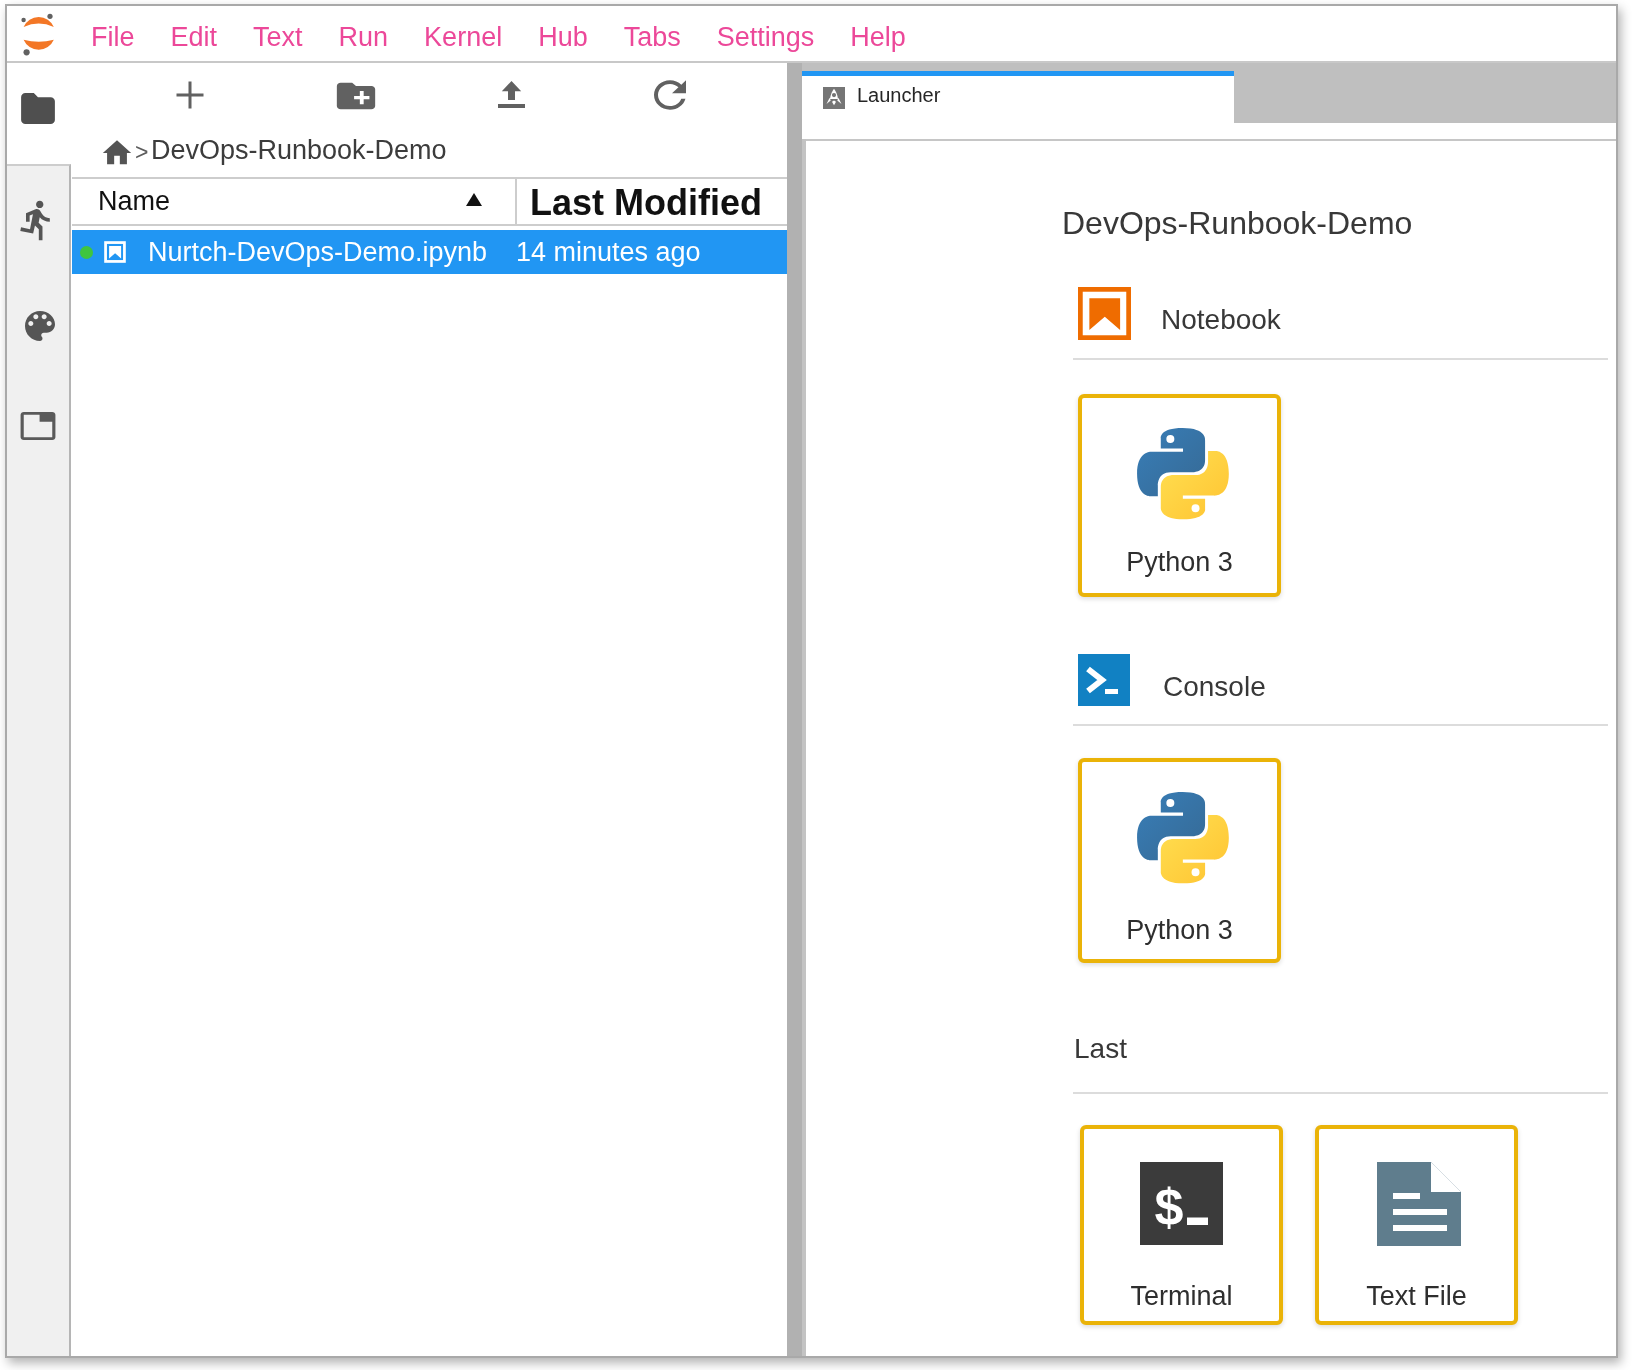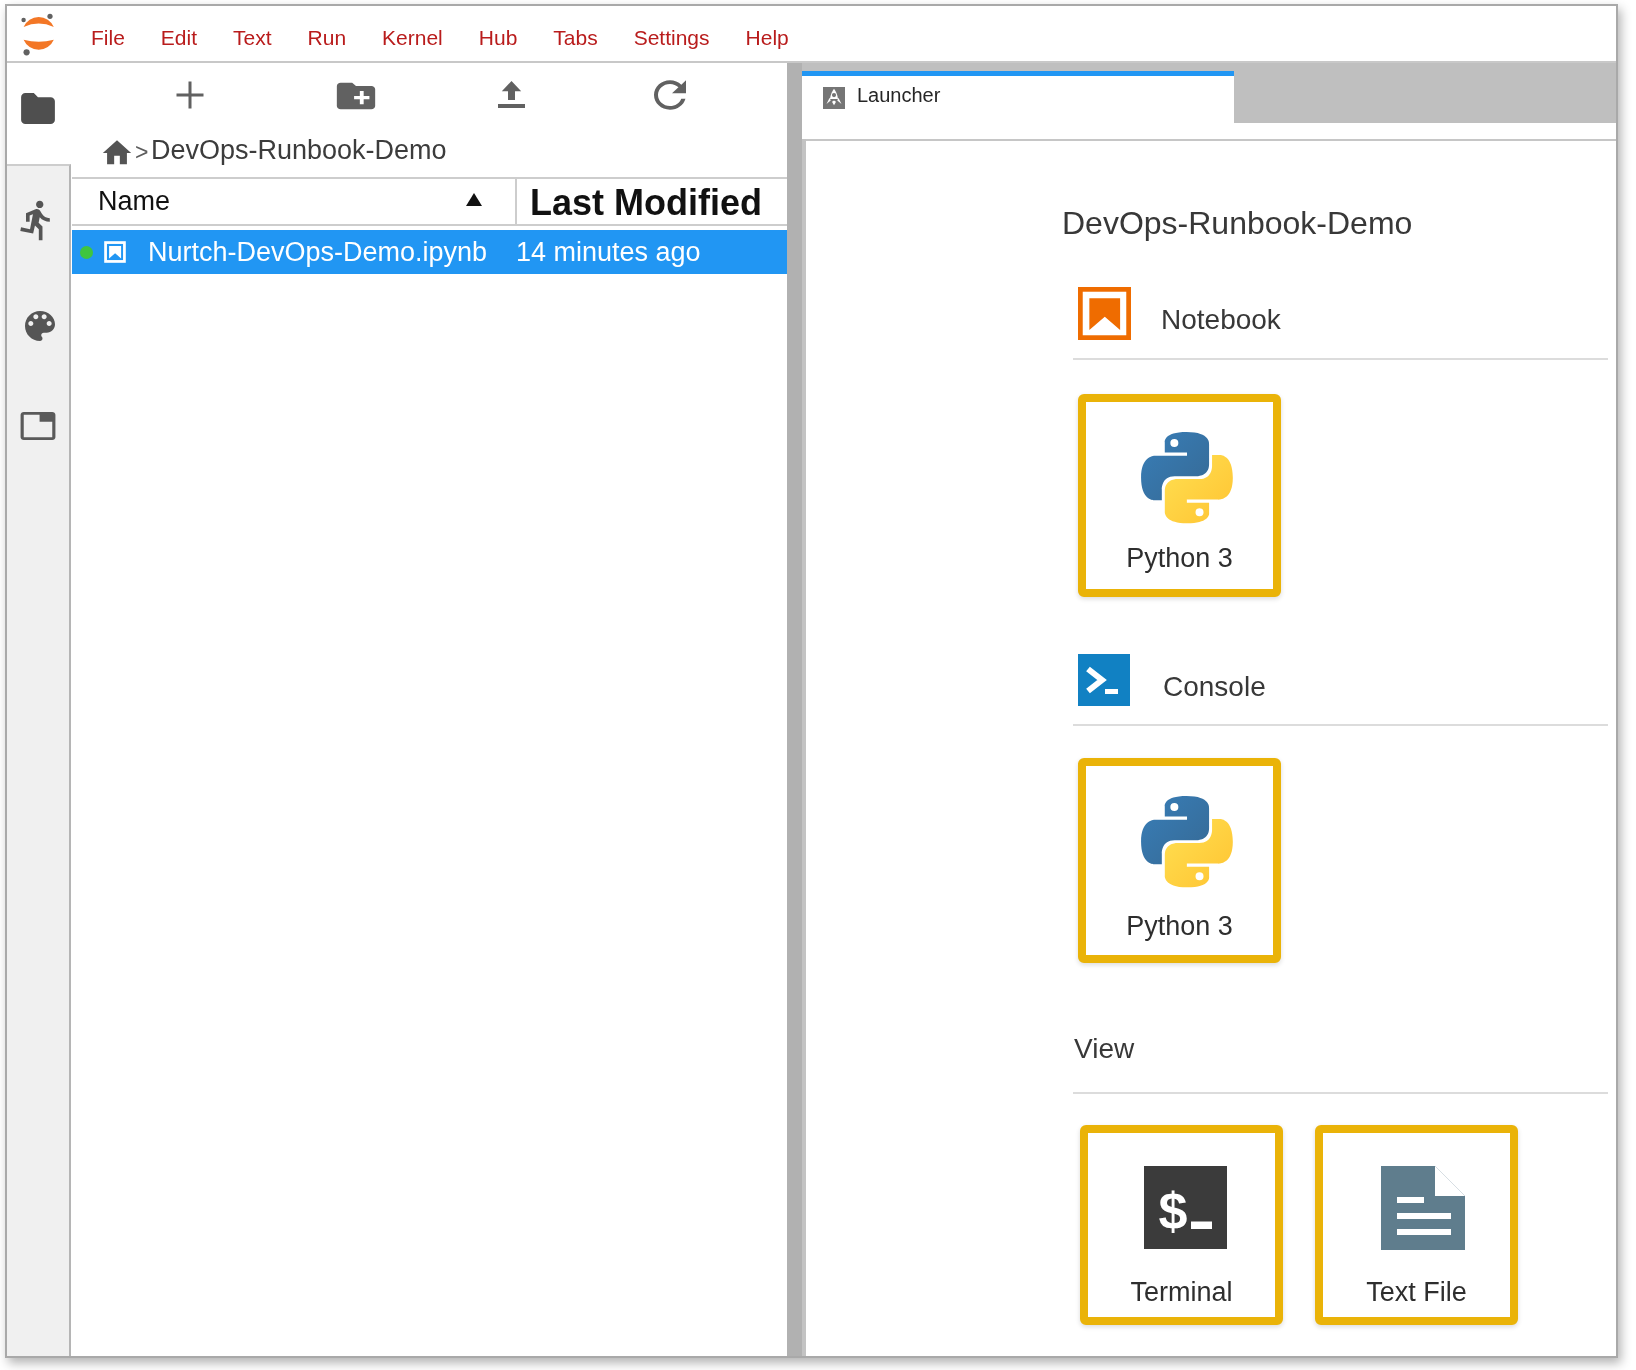"File" #menuitems span { color: #b91c1c -> #ec4899; font-size: 21px -> 27px }
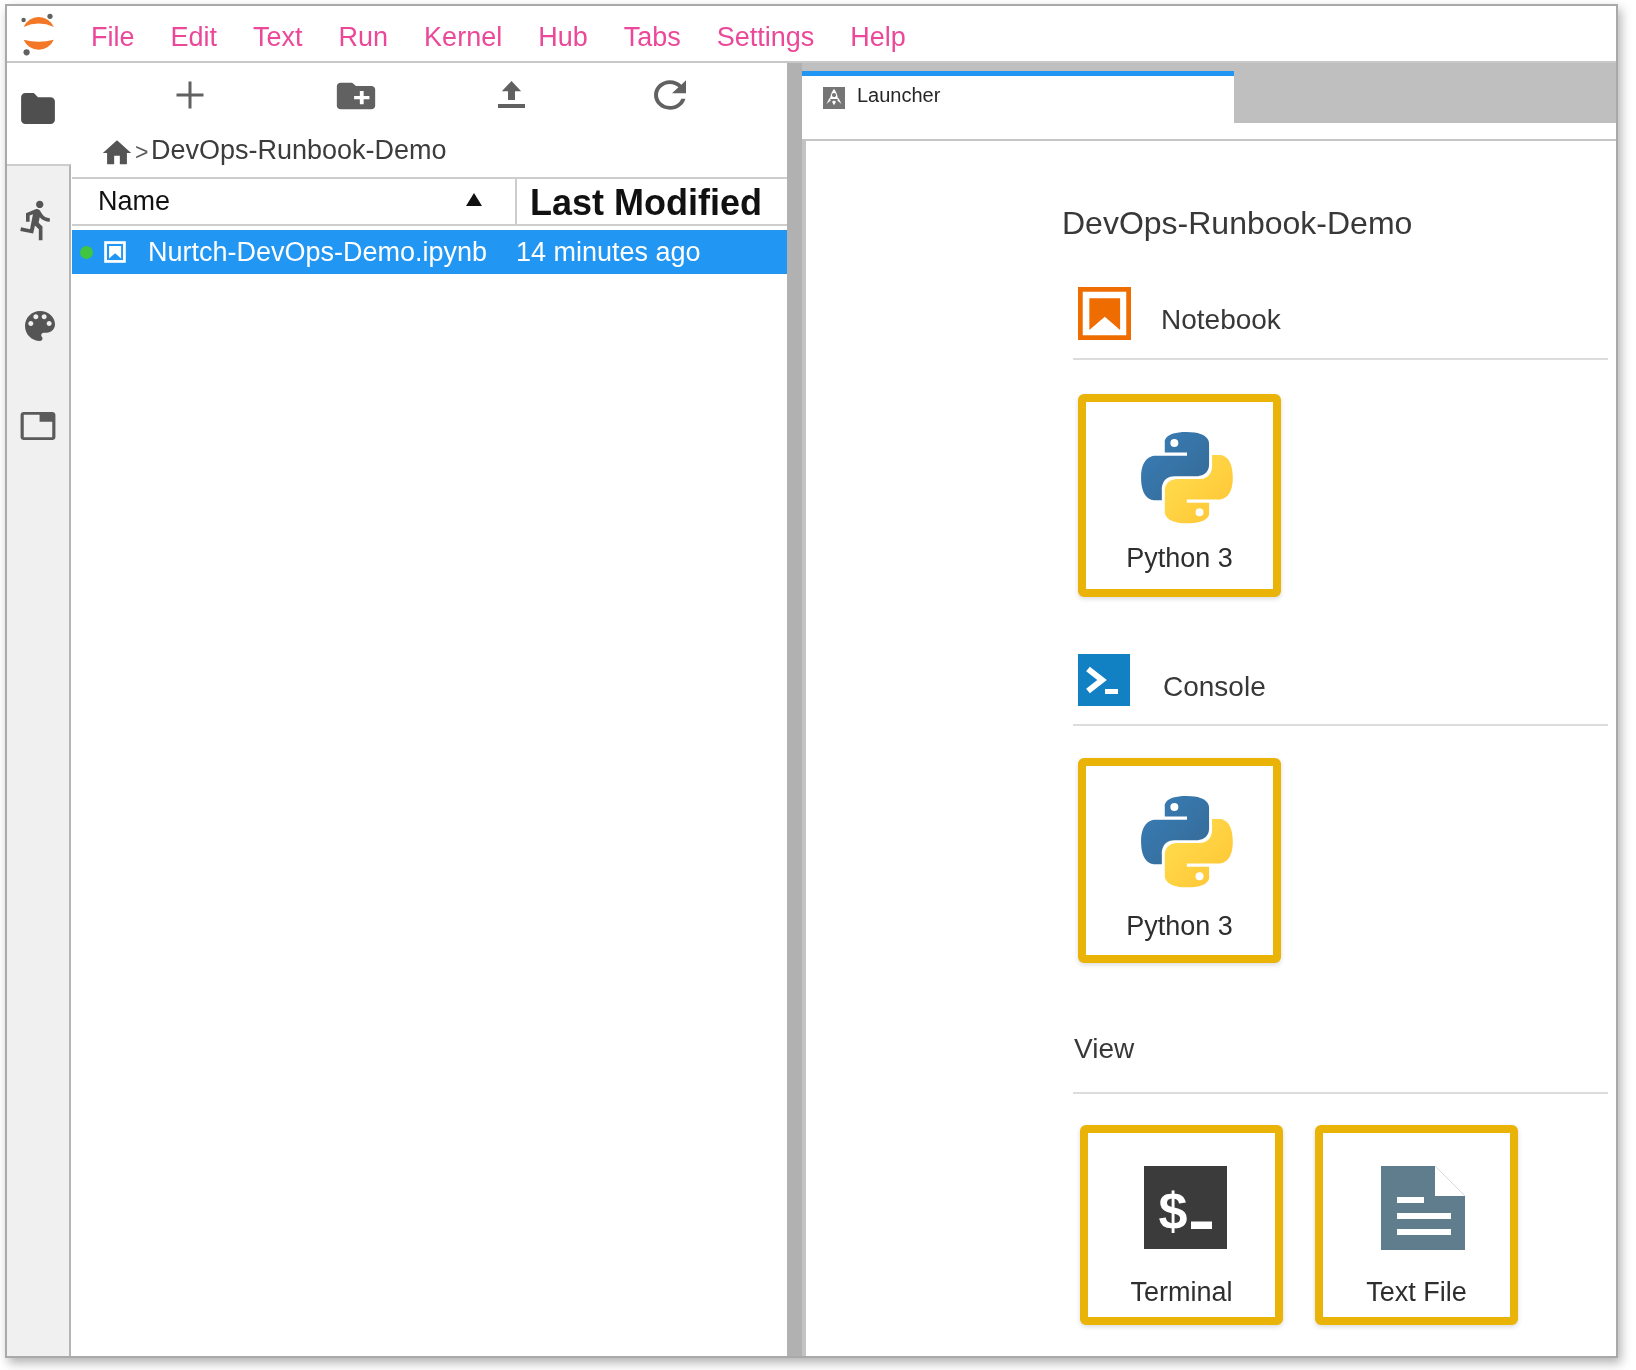"Python 3" .card { border: 8px solid #eab308 -> 4px solid #eab308 }
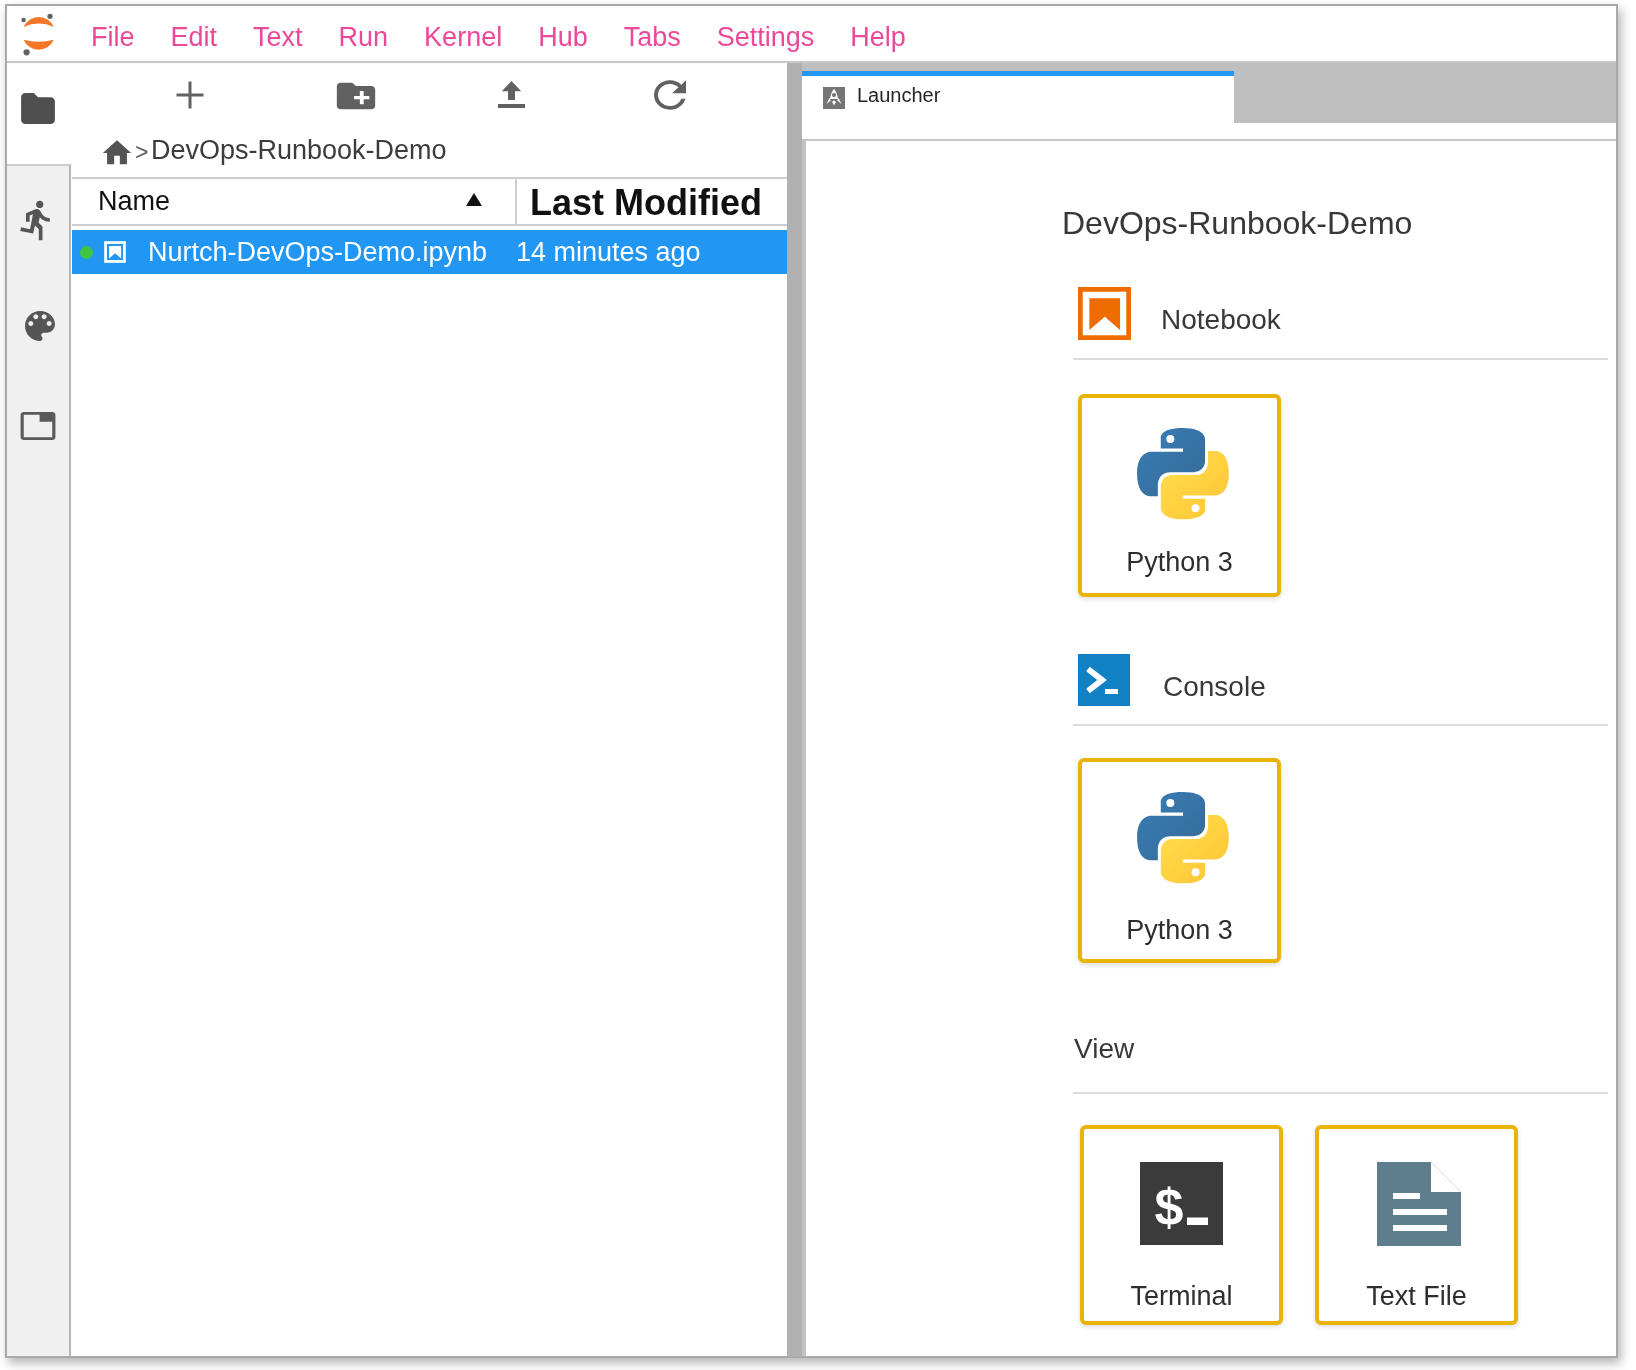"View" div.seclabel { text: View -> Last }
